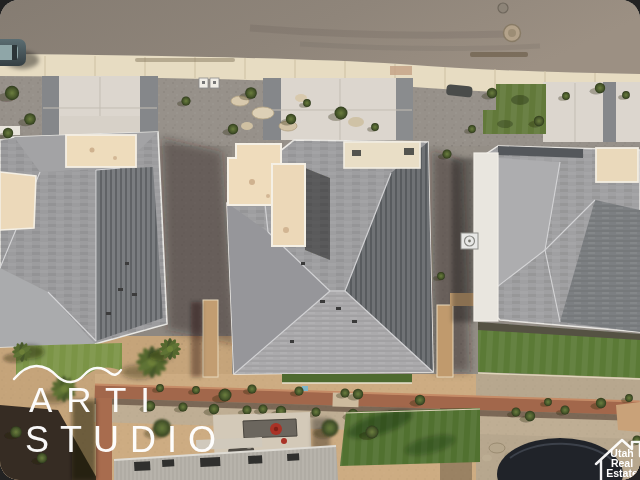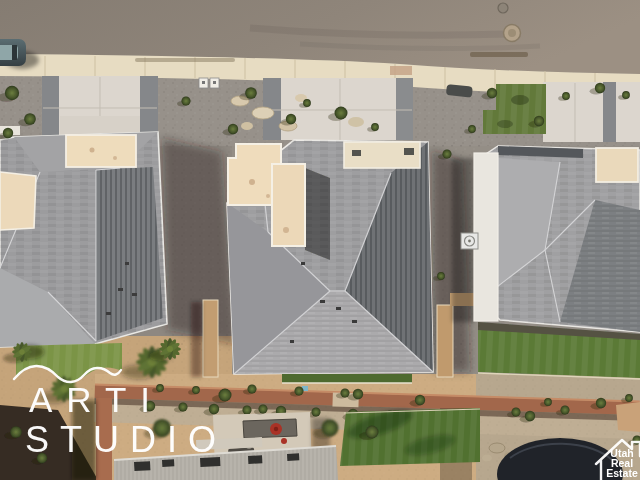"ARTI" .stage { border-radius: none -> 19px }
